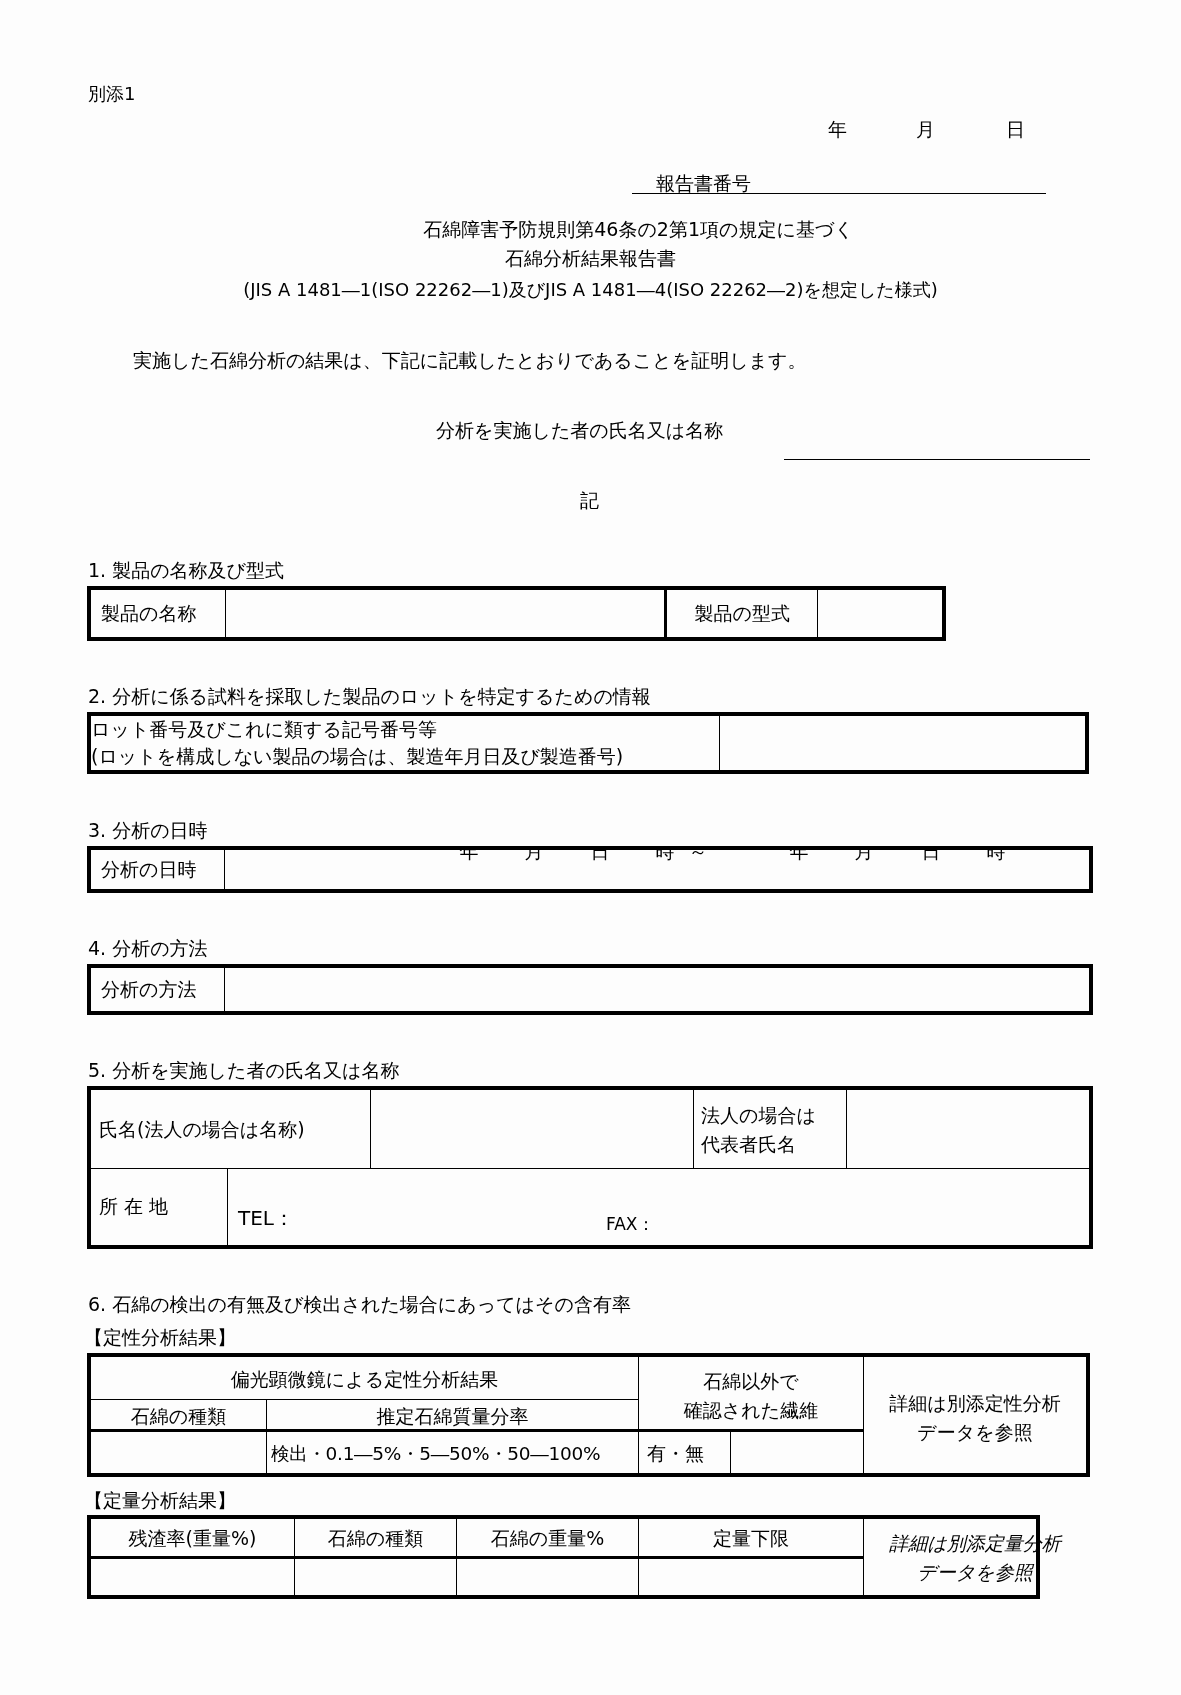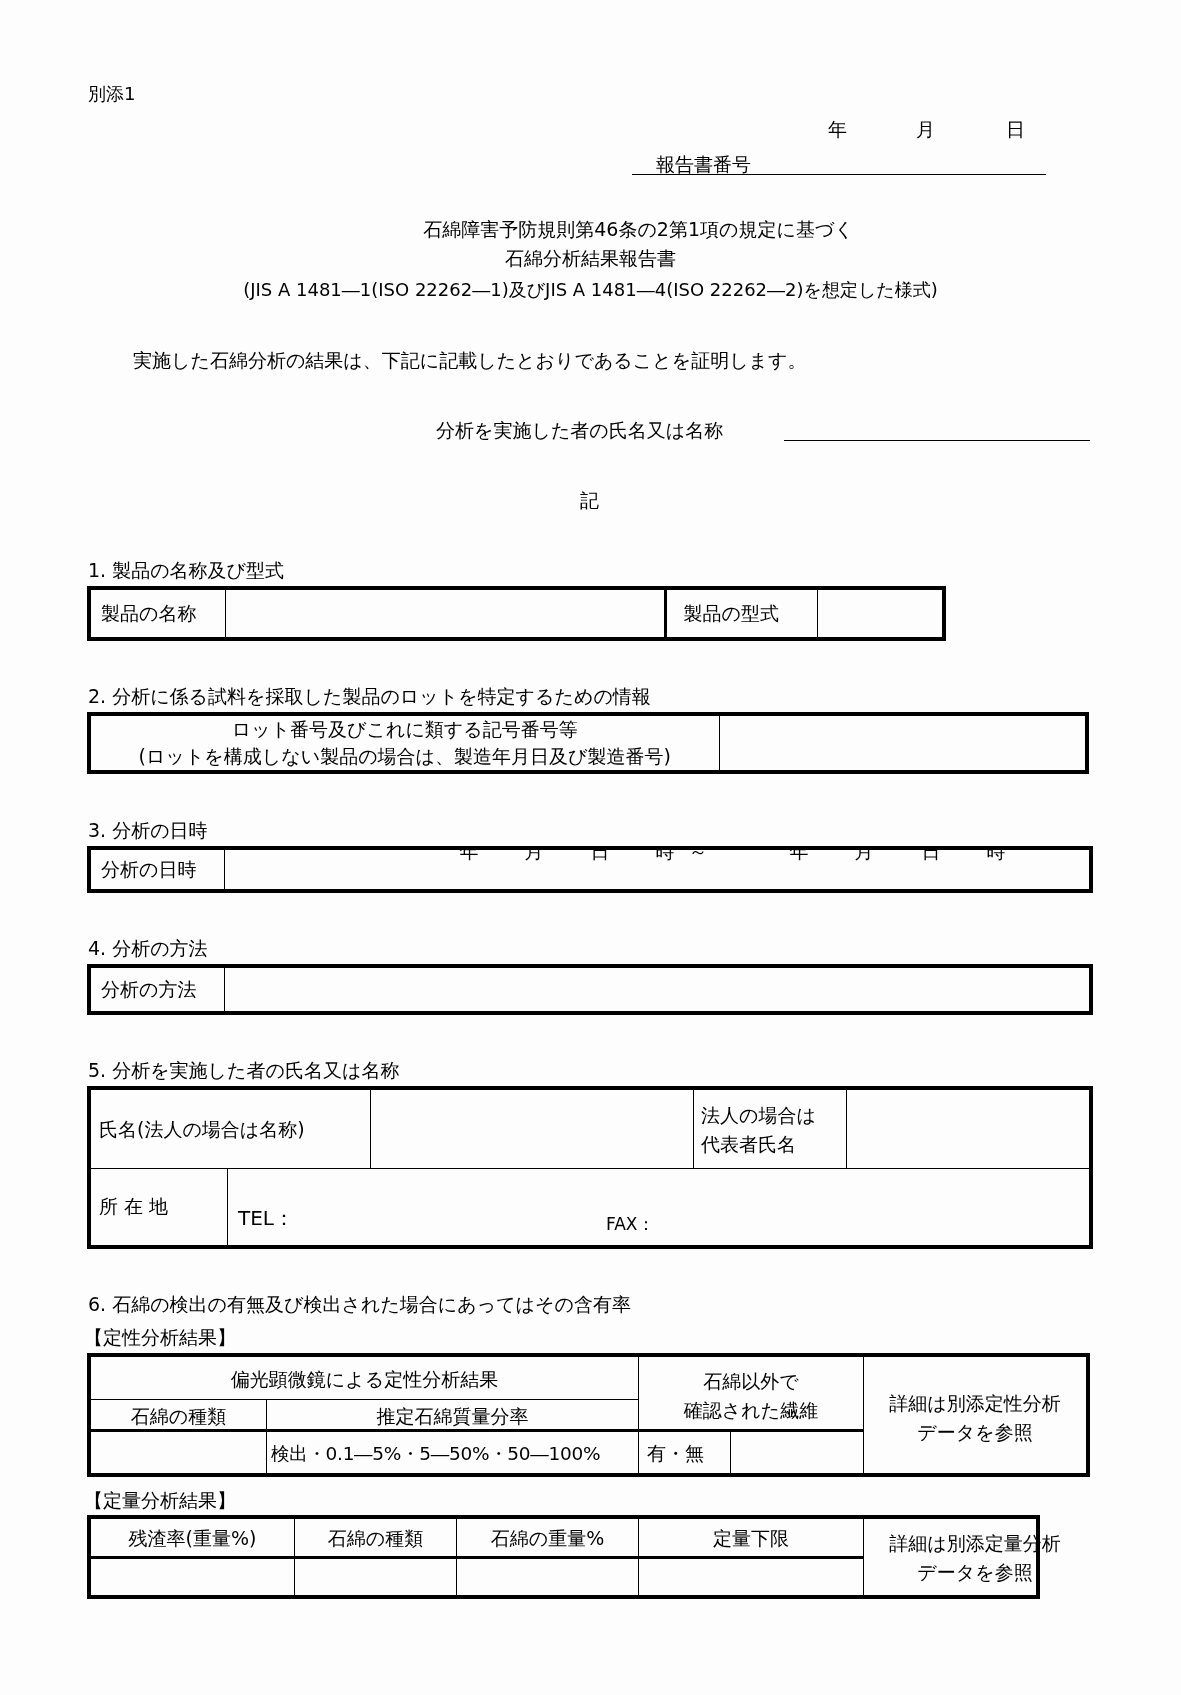"報告書番号" .uline { margin-top: none -> 19px }
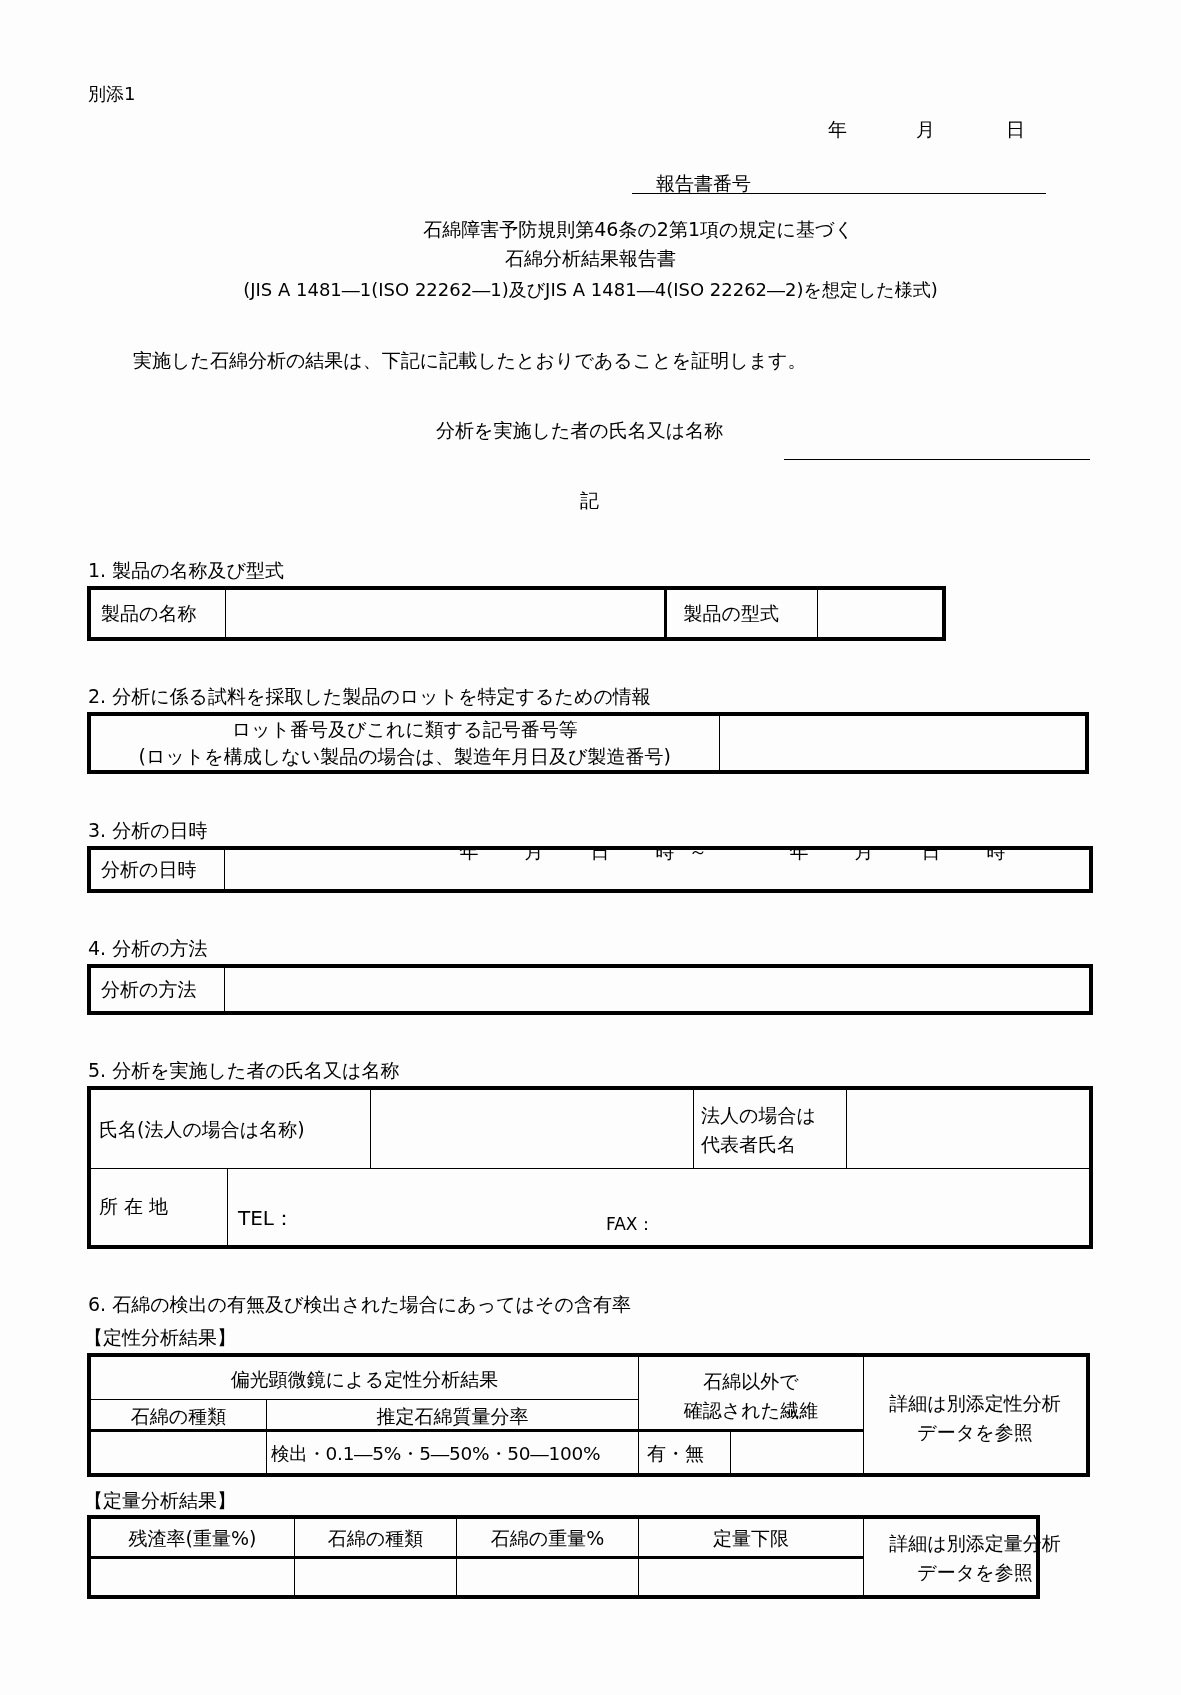"製品の型式" td.thickL { padding-left: 17px -> 28px }
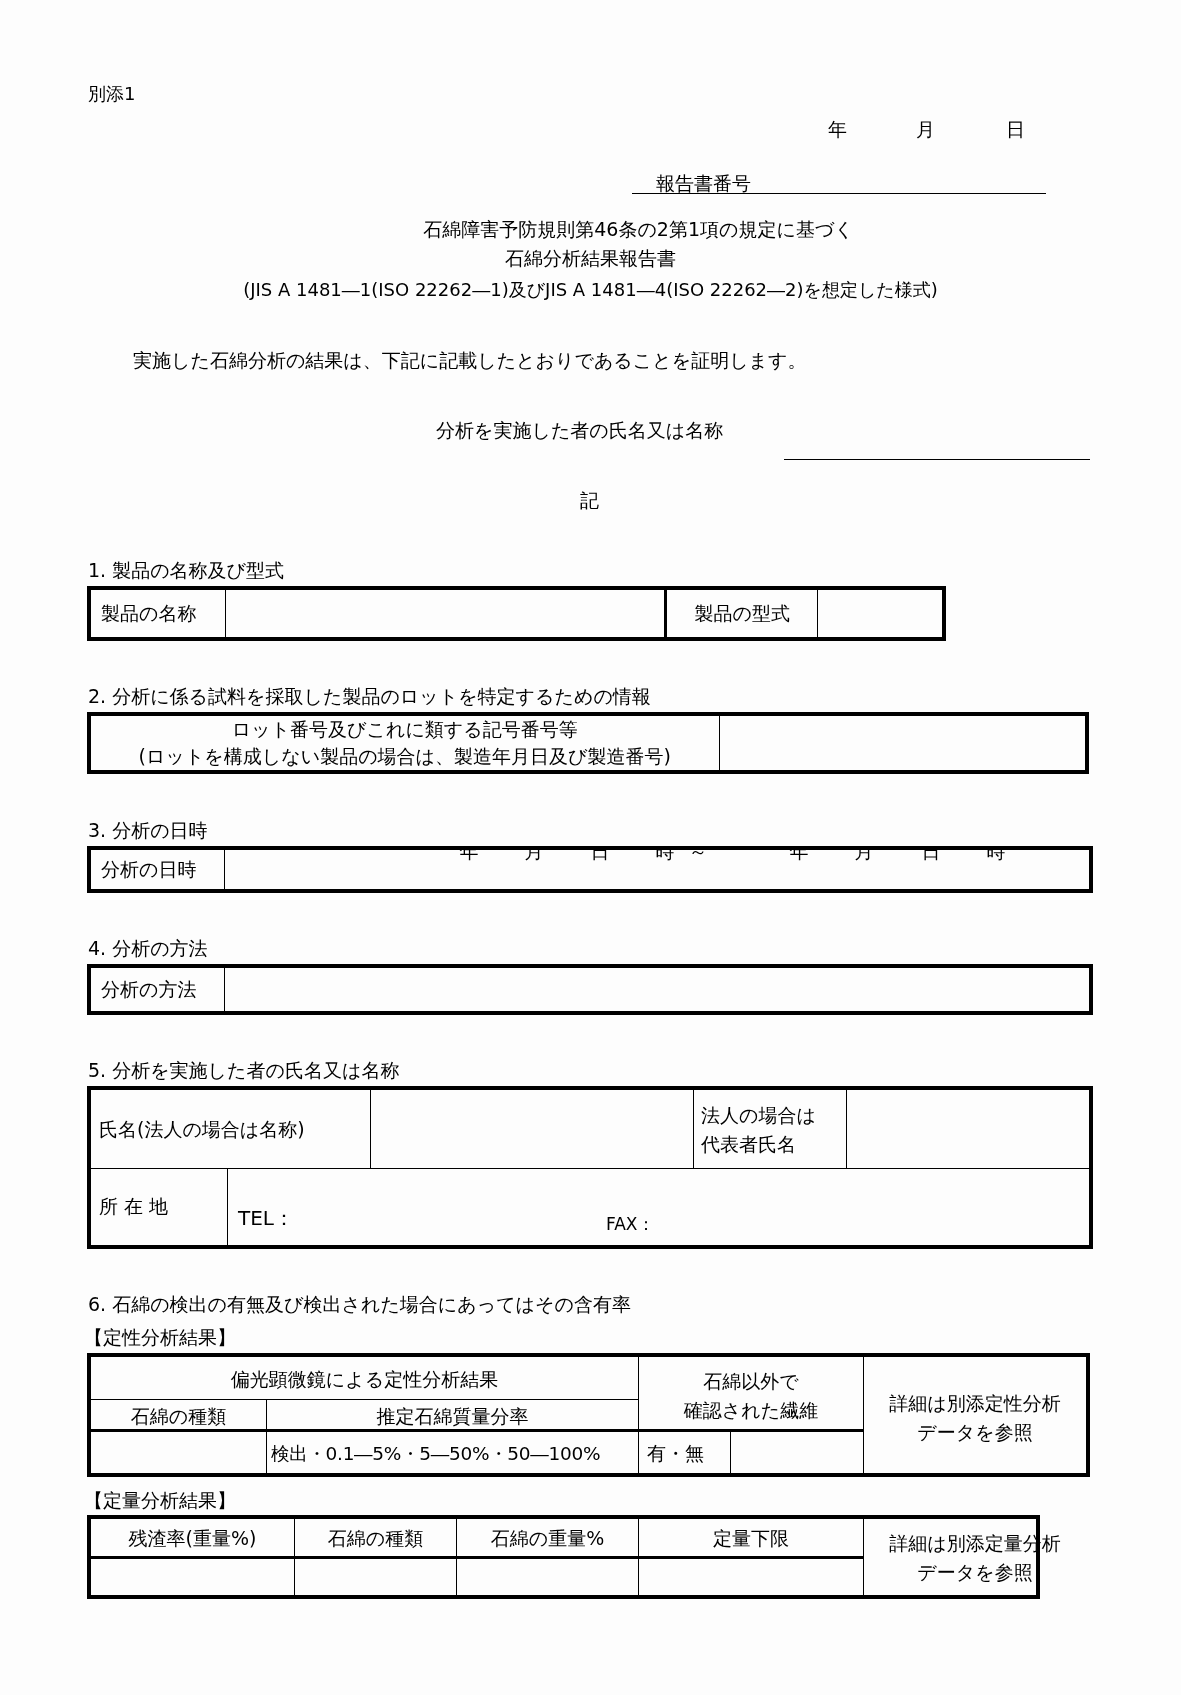"ロット番号及びこれに類する記号番号等" .c { text-align: center -> left }
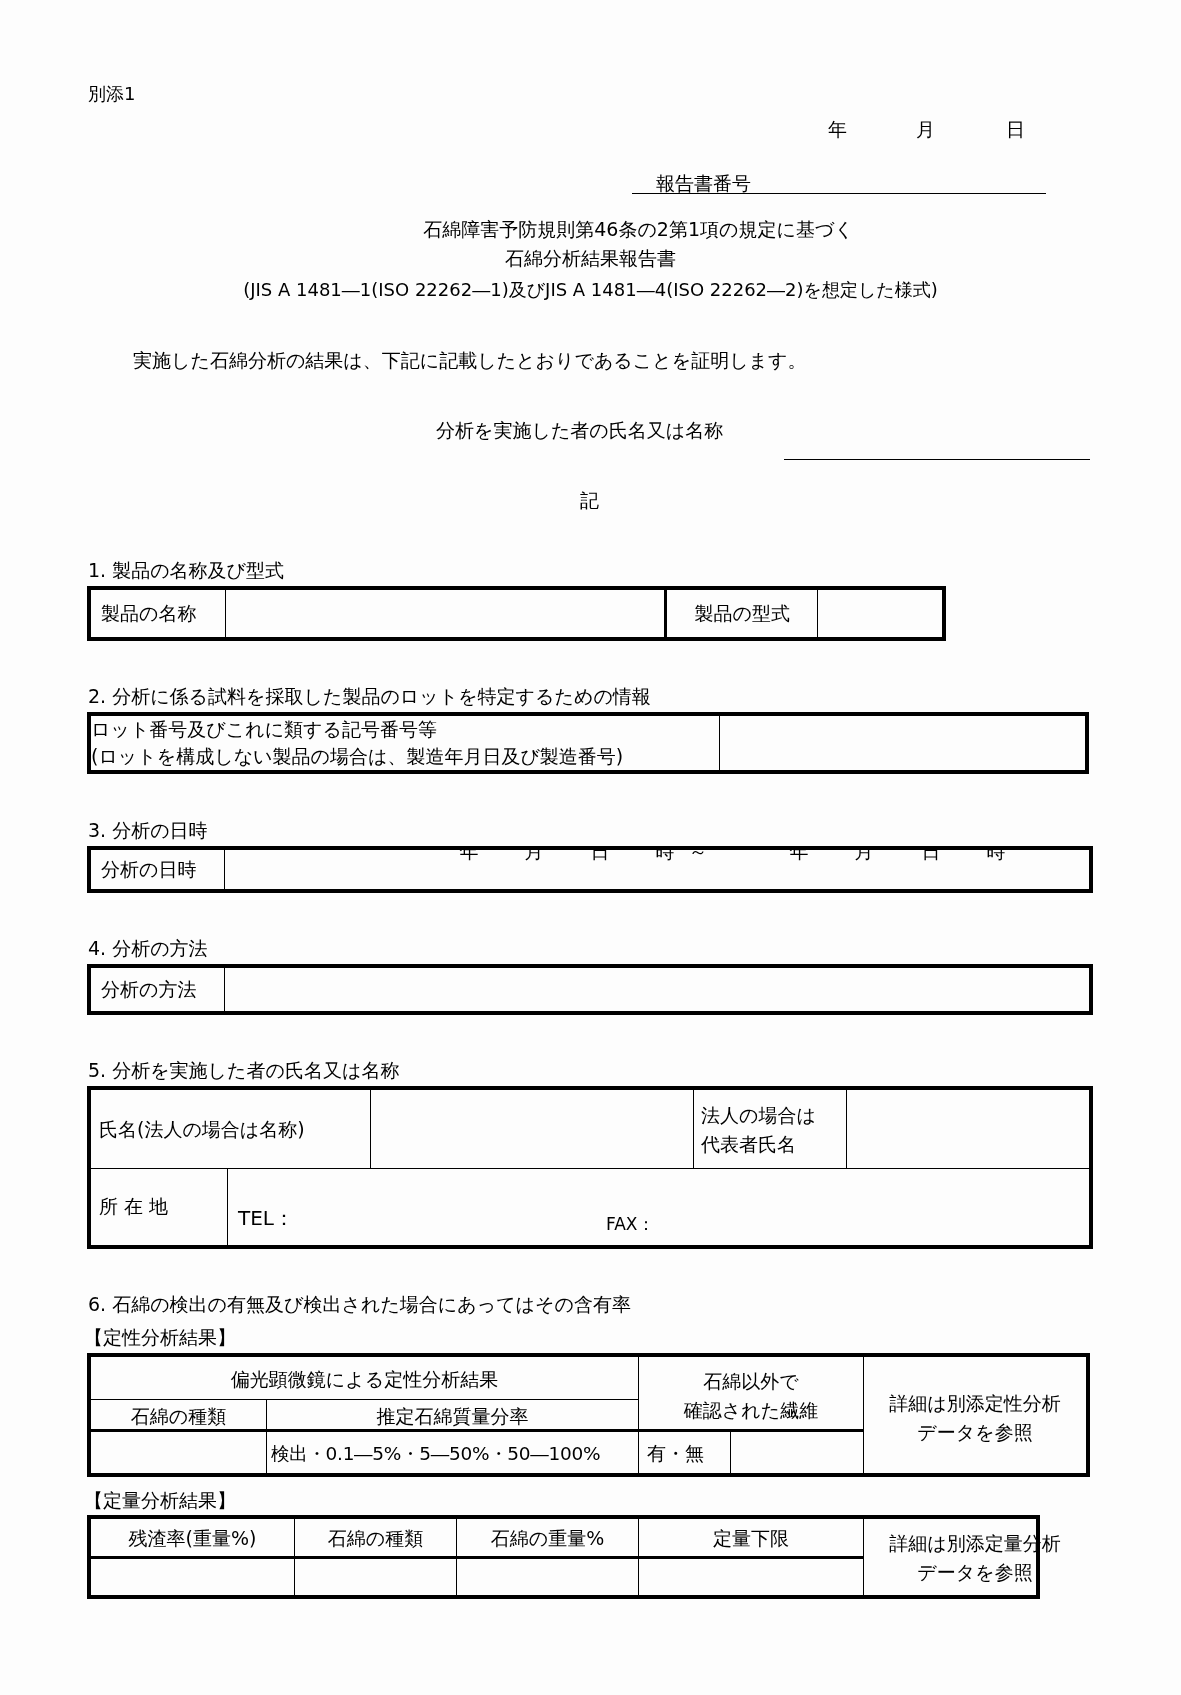"詳細は別添定量分析" div.abs { font-style: none -> italic }
